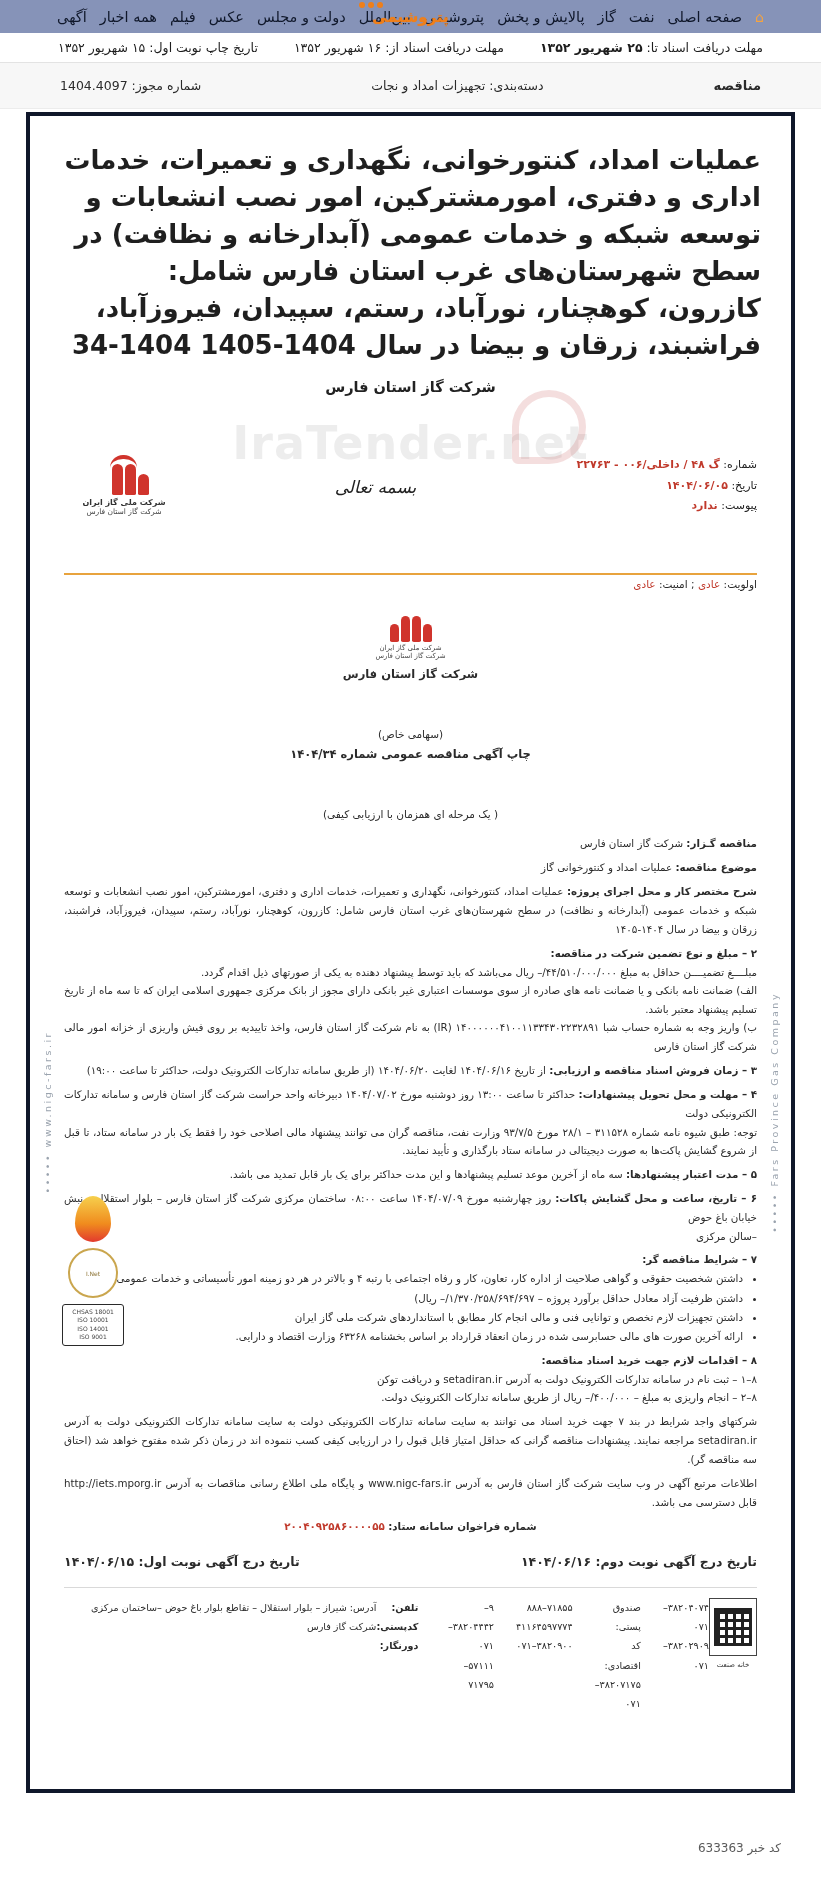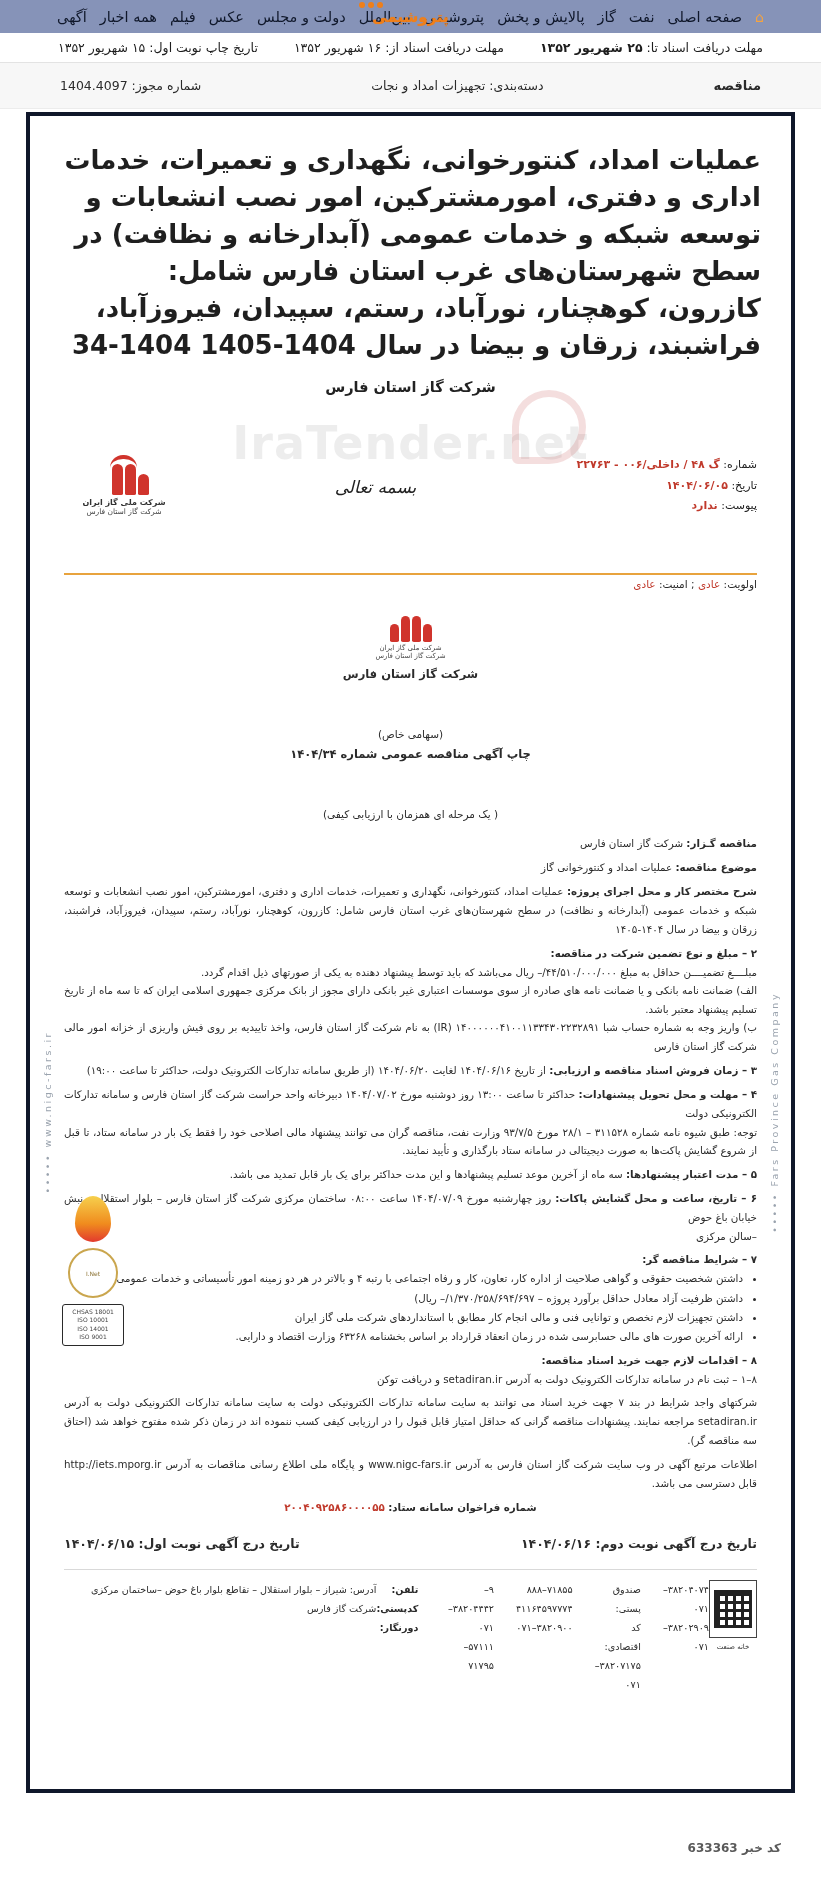"۸–۲ – انجام واریزی به" div.li { html: none -> <div>۸–۲ – انجام واریزی به مبلغ – ۴۰۰/۰۰۰/– ریال از طریق سامانه تدارکات الکترونیک دولت.</div> }
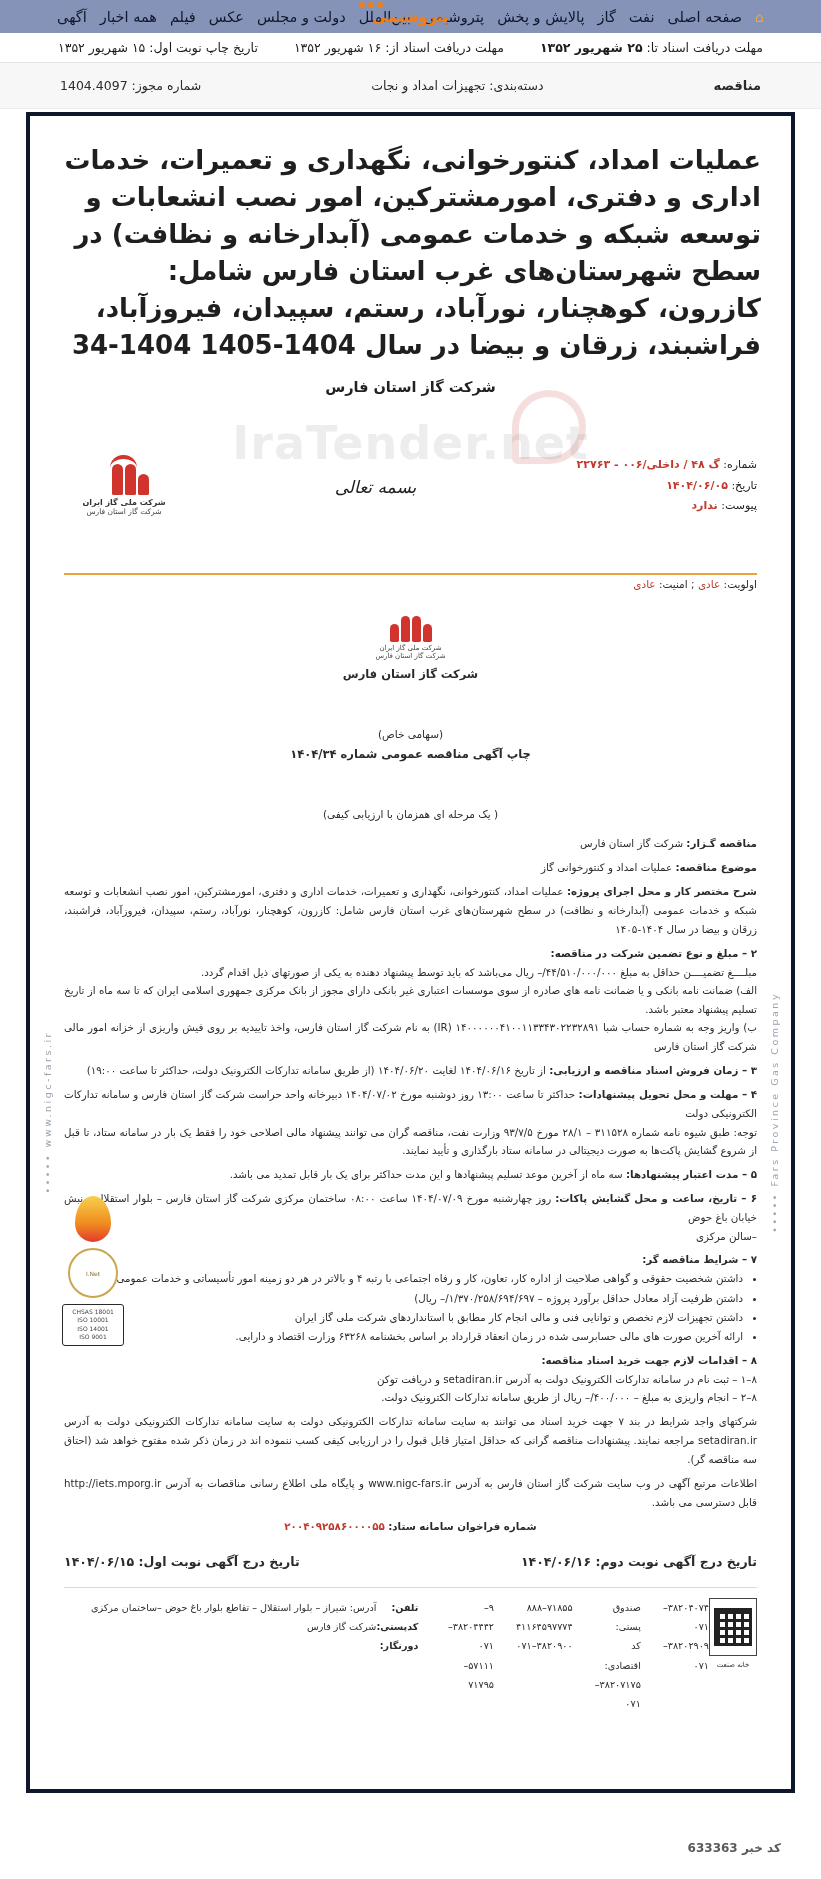"کد خبر 633363" .code-news { font-weight: bold -> none }
